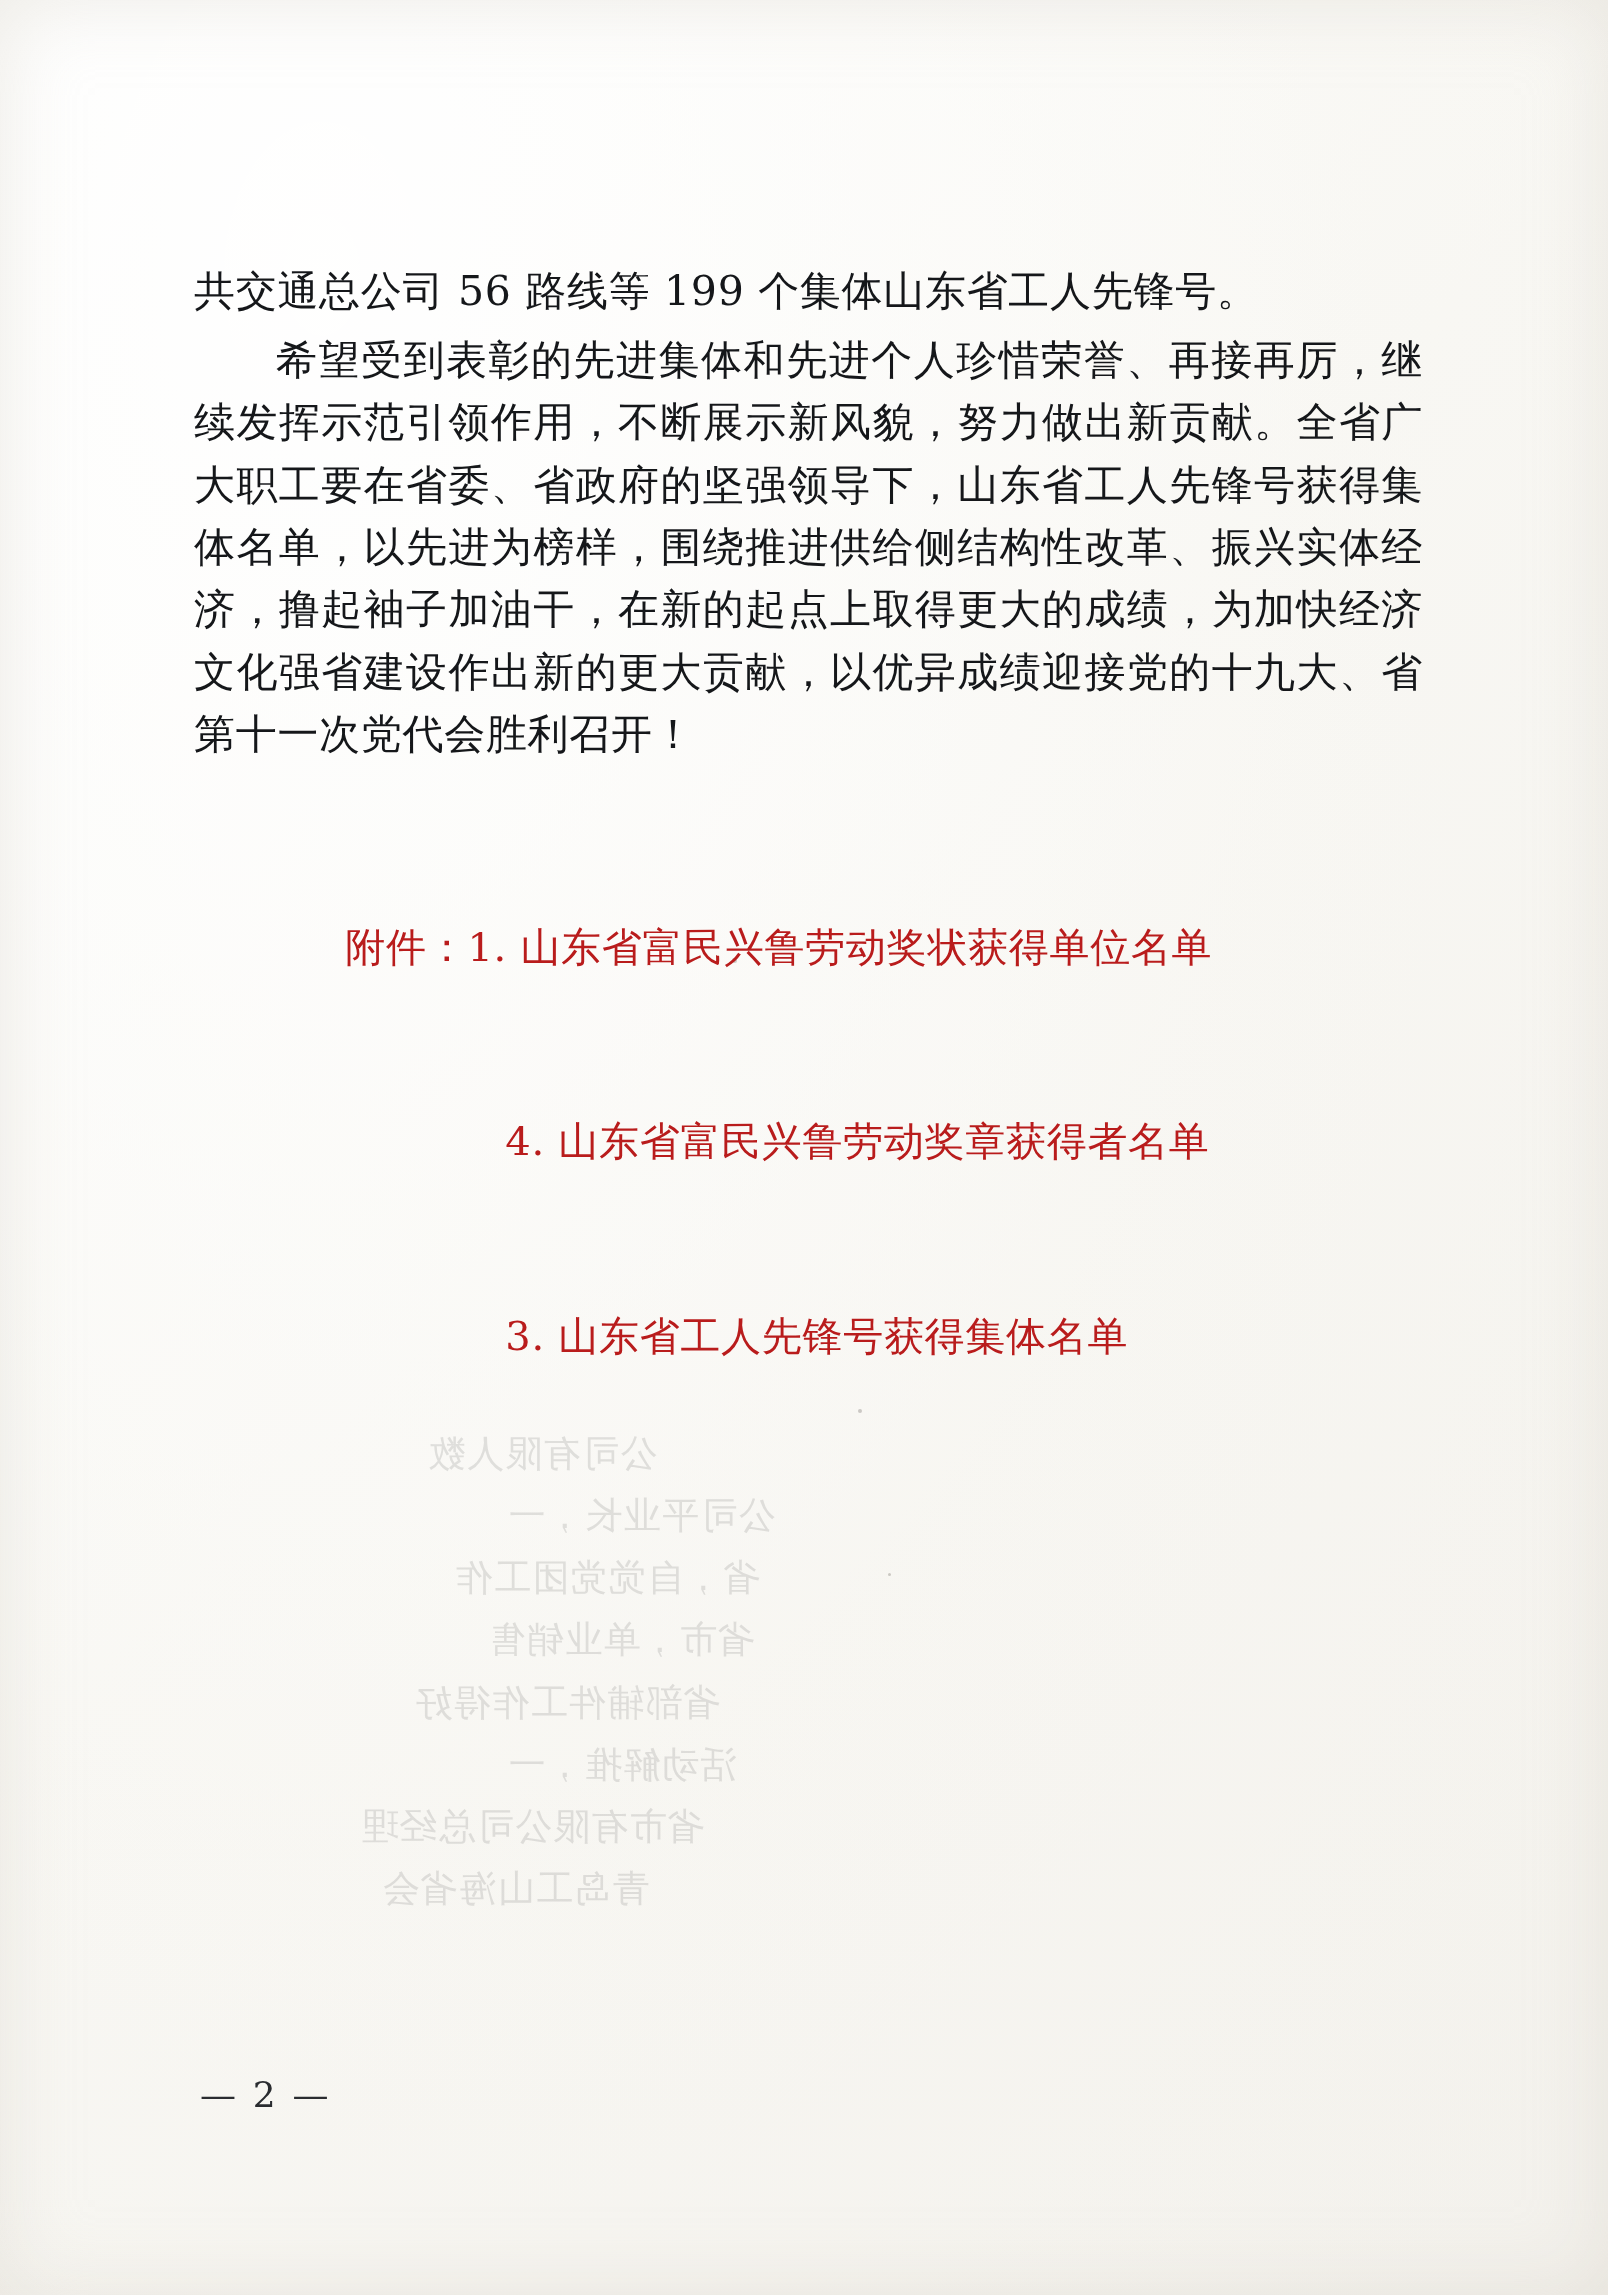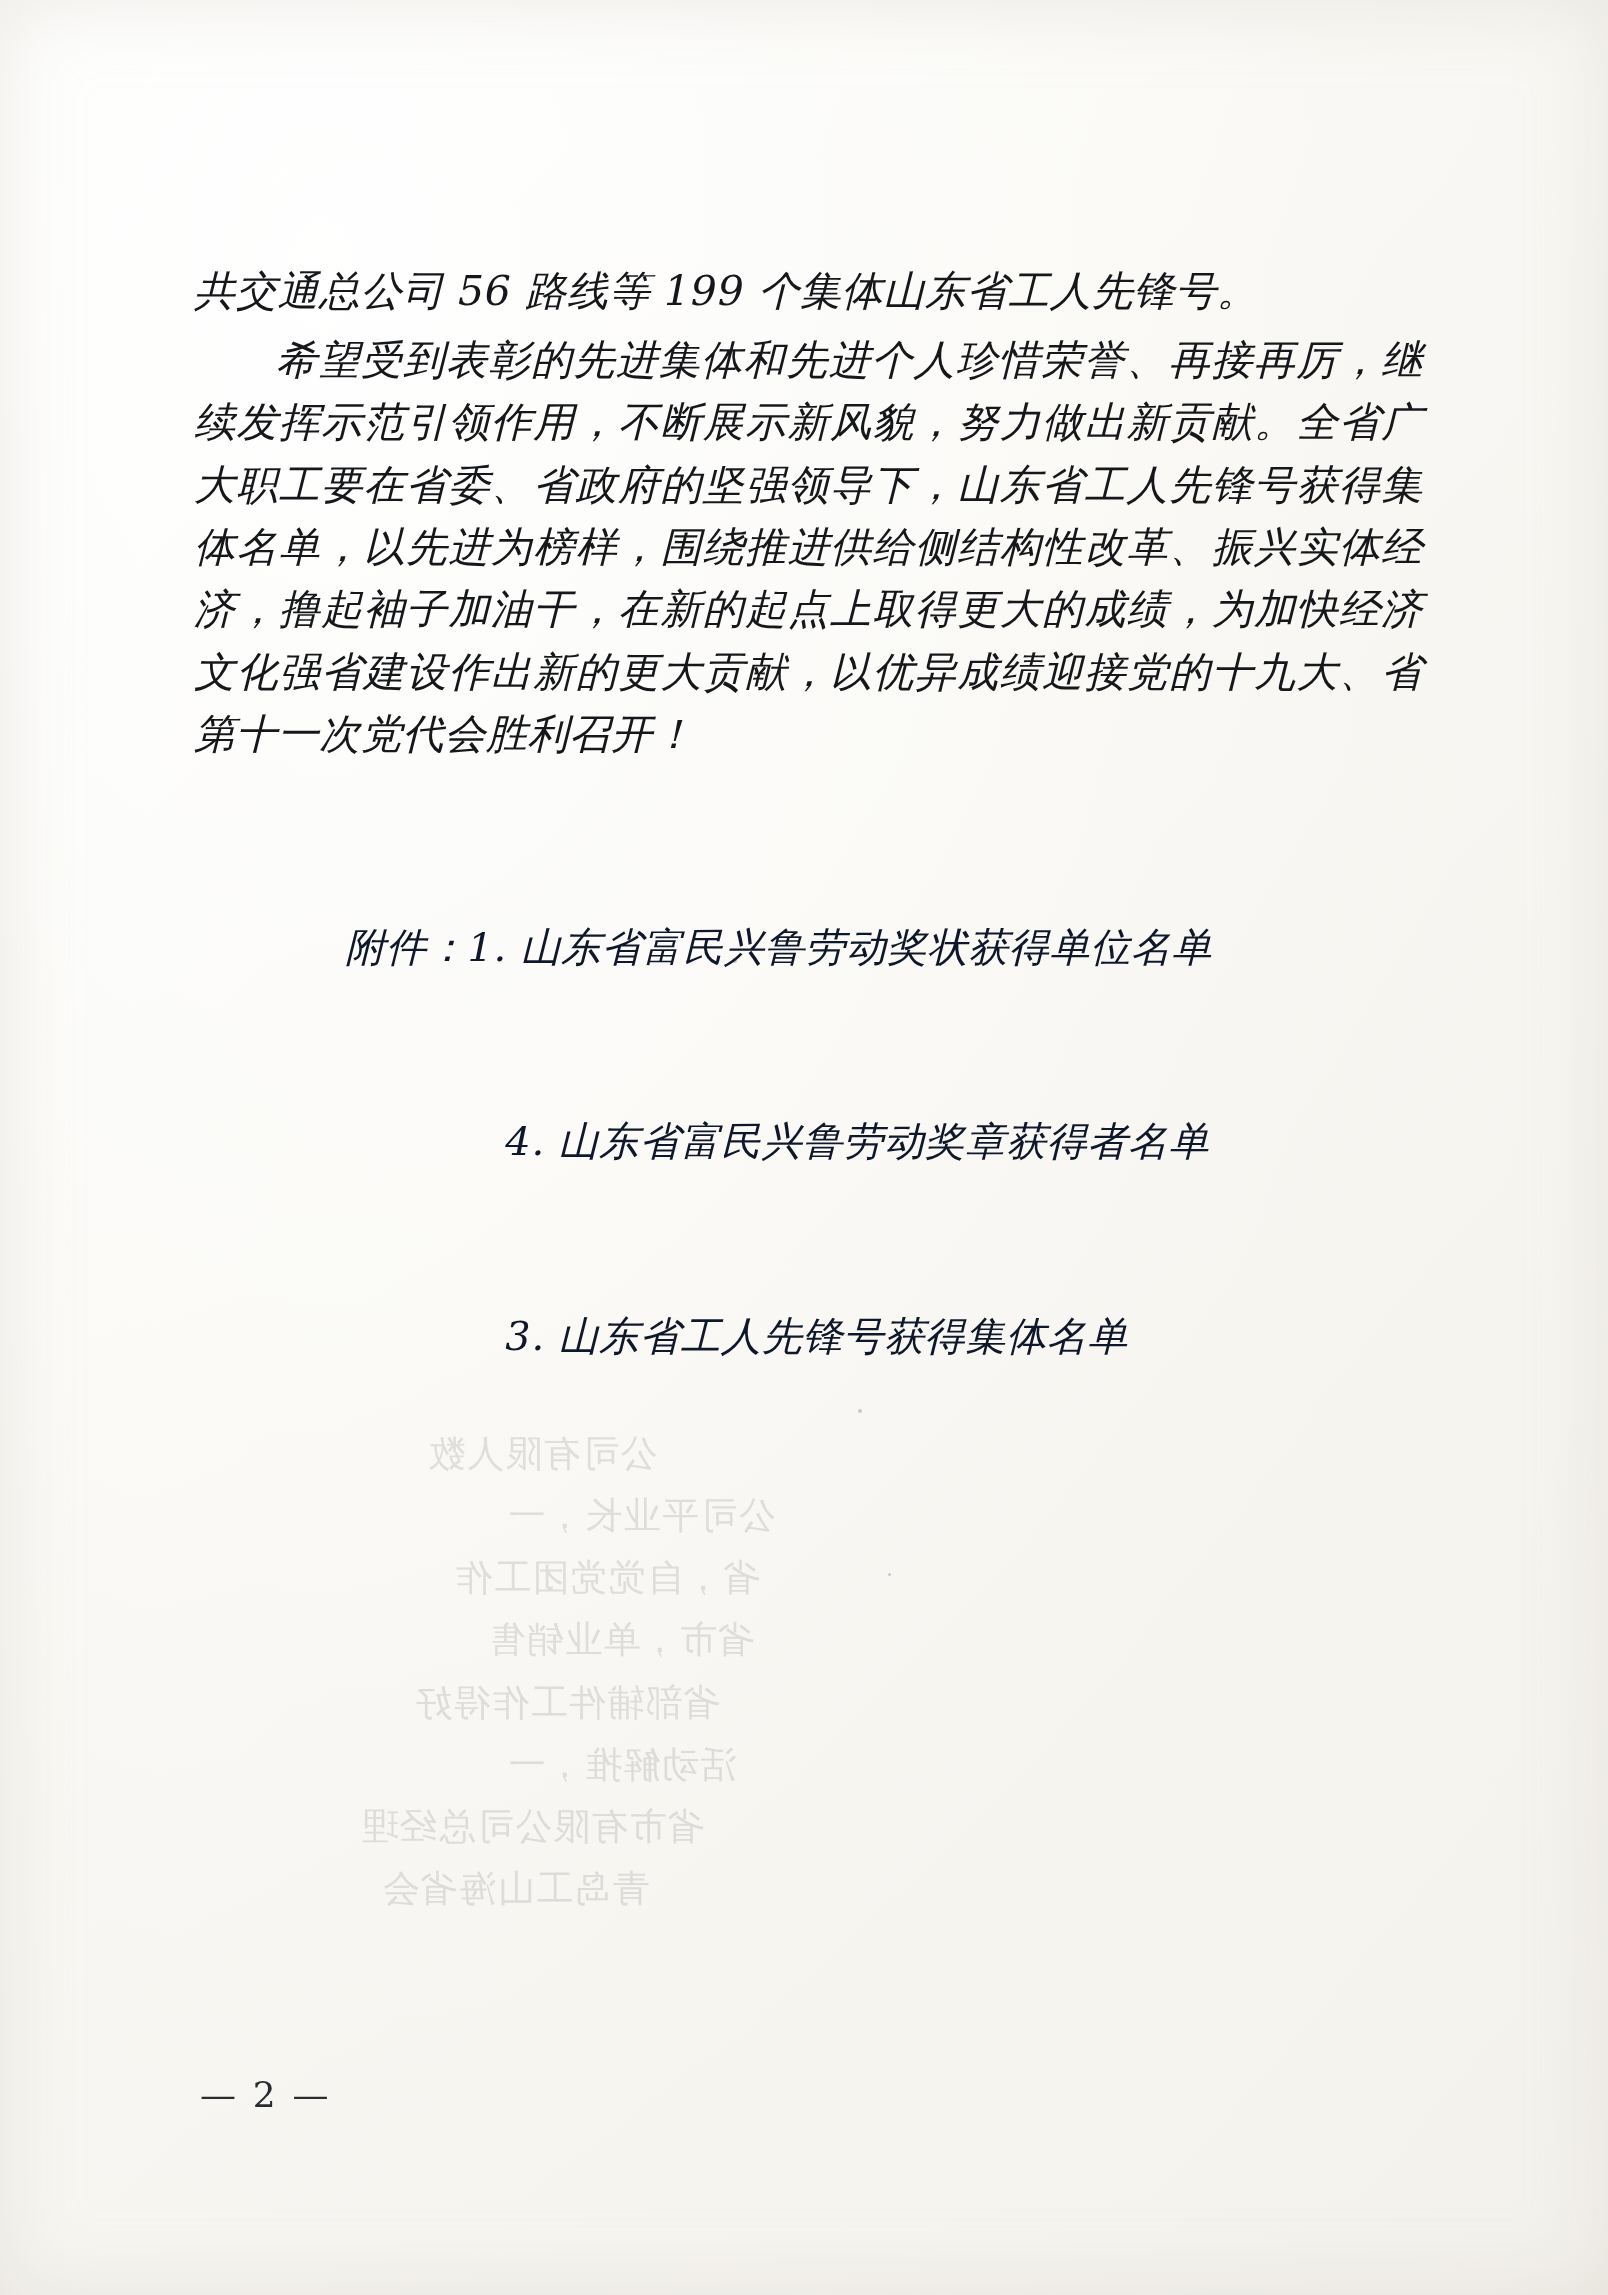"共交通总公司 56 路线等 199 个集体山东省工人先锋号。" .content { font-style: italic -> none }
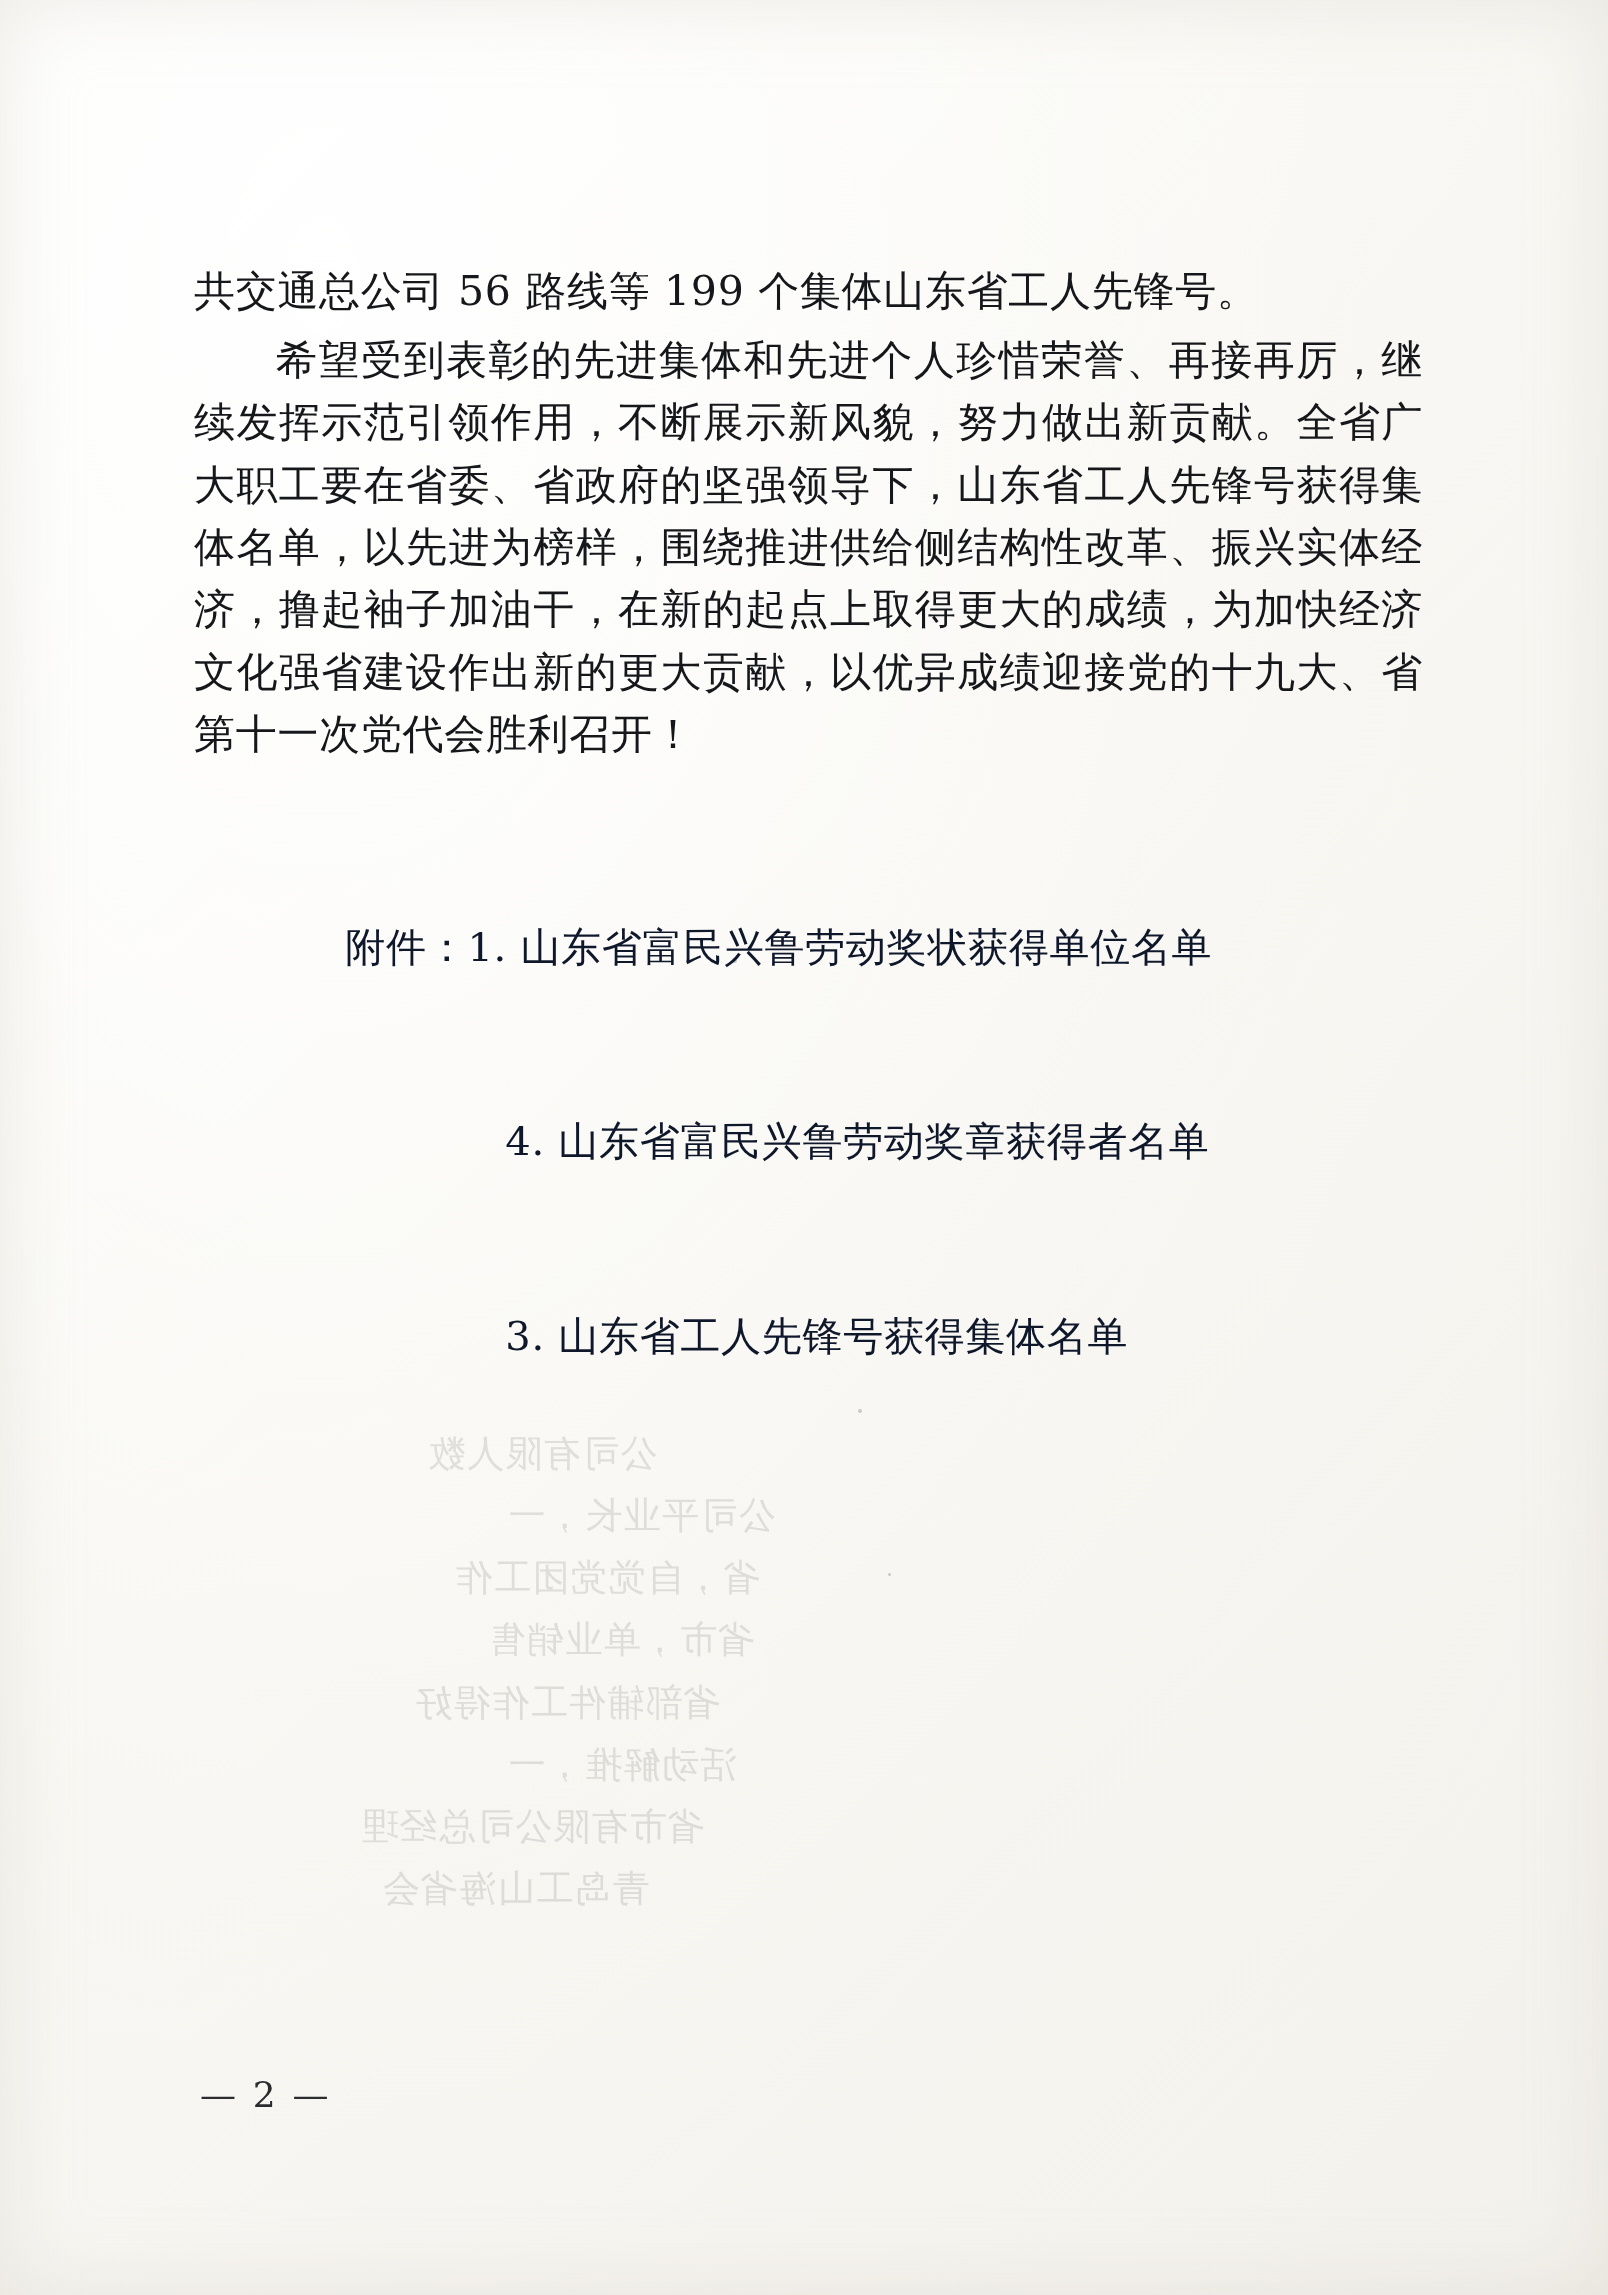"附件：1. 山东省富民兴鲁劳动奖状获得单位名单" .attachments { color: #0f172a -> #b91c1c }
